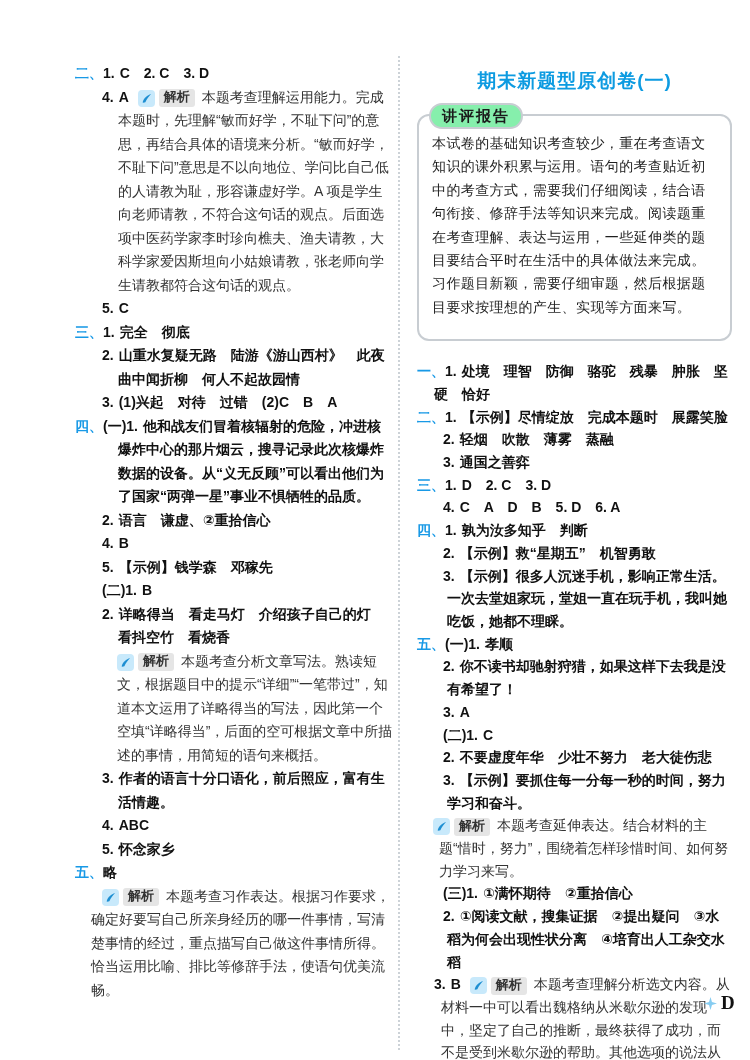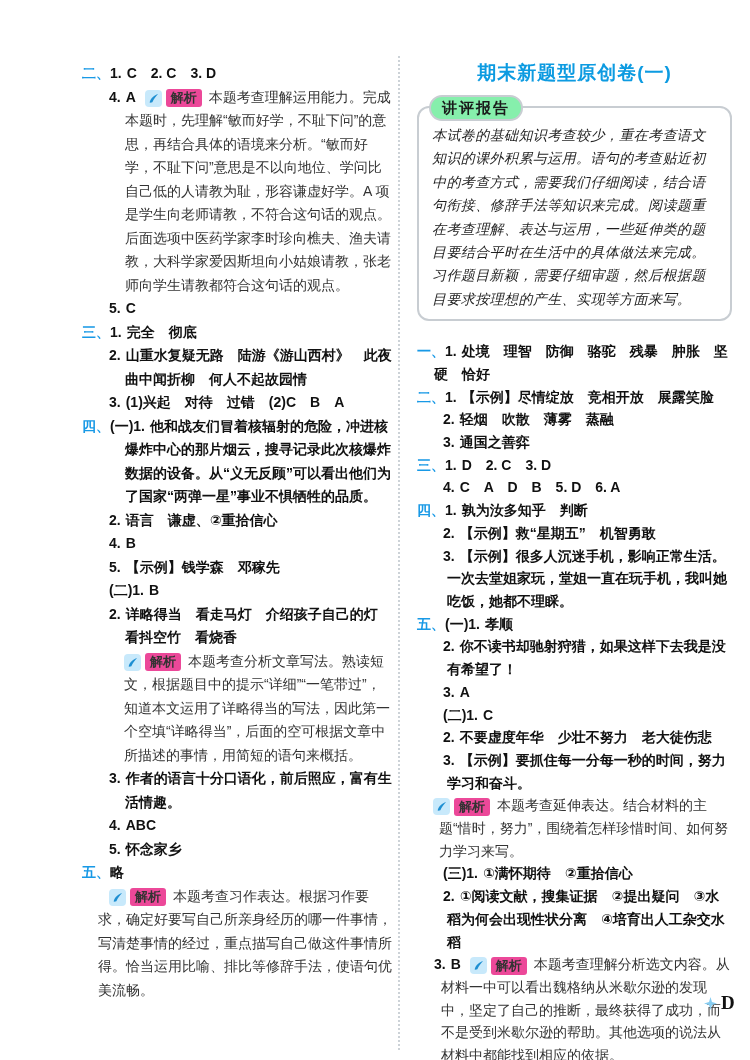"二、1. C 2. C 3." .col-left .line { margin-left: 7px -> none }
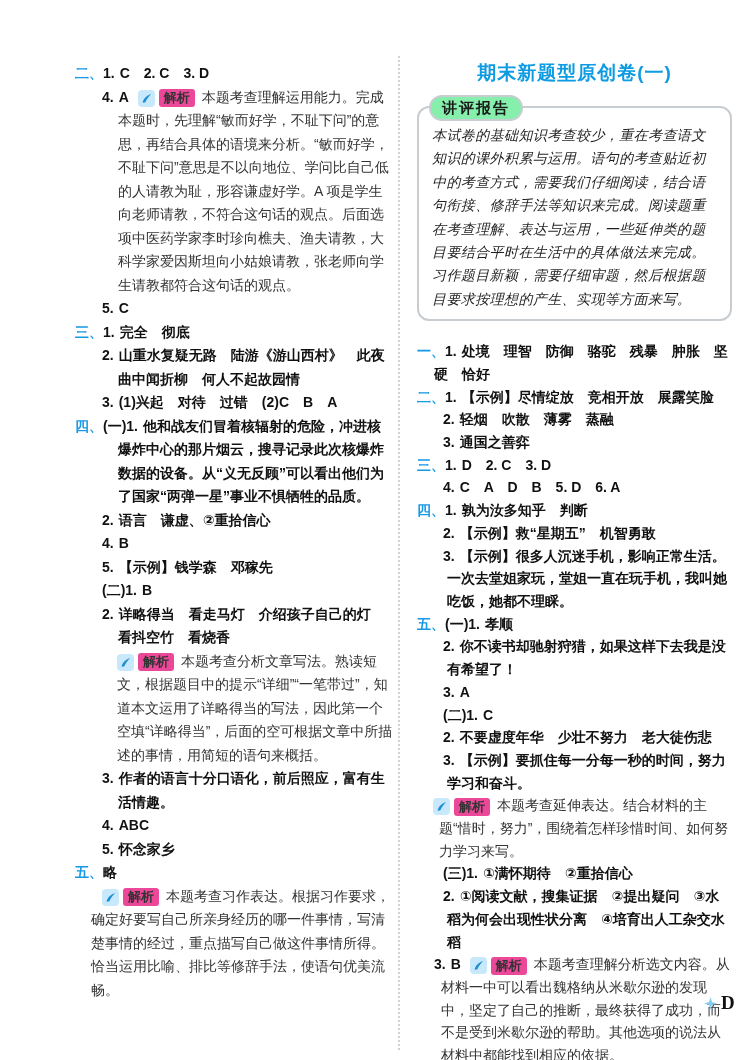"期末新题型原创卷(一)" .title { margin: 0 -> 8px }
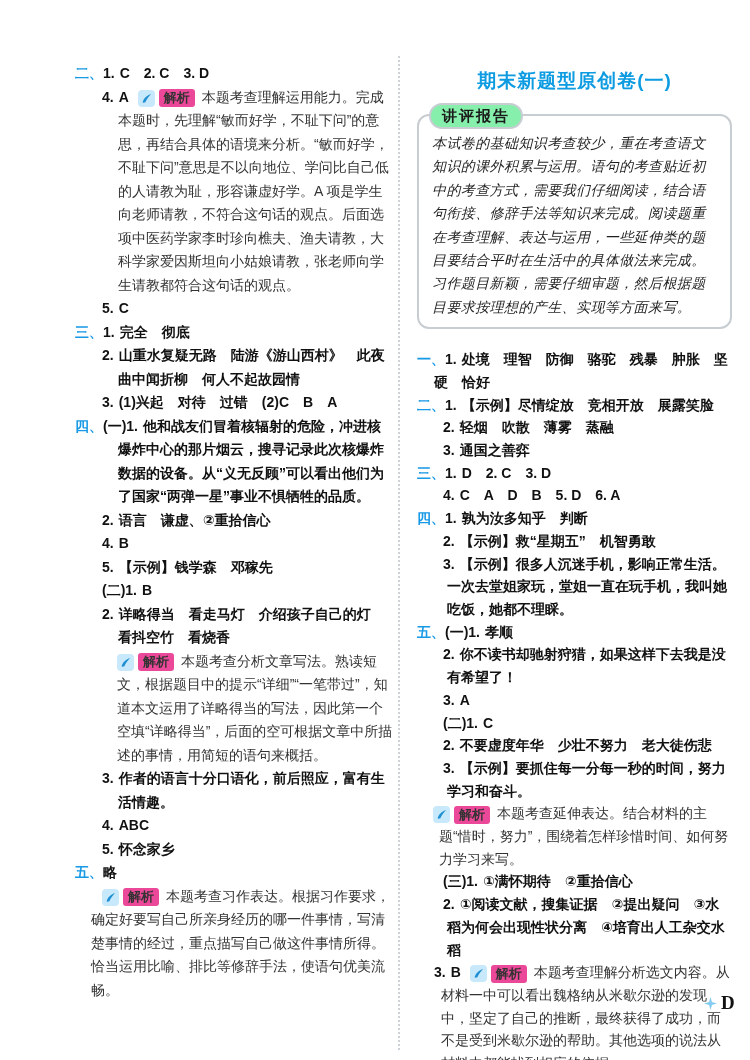"解析" .badge-lb { background: #ec4899 -> #e5e5e5; font-family: none -> Liberation Mono, monospace }
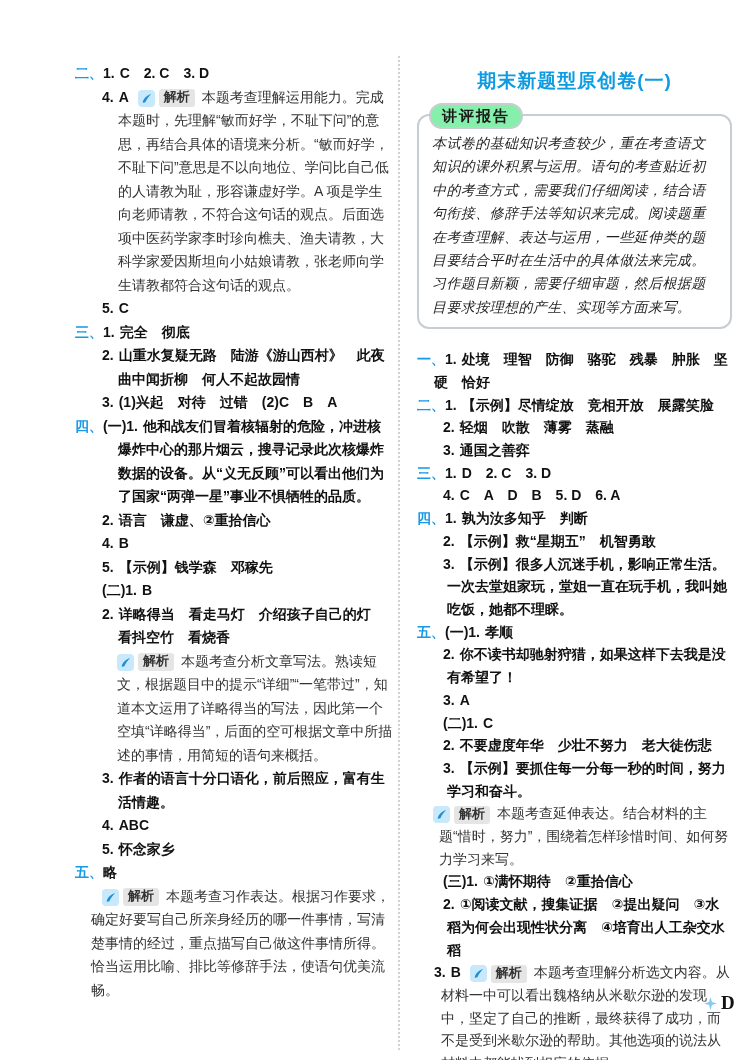"本试卷的基础知识考查较少，重在考查语文知识的课外积累与运用。语句的考查贴近初中的" .report-body { font-style: italic -> none; margin: 2px 0 0 -> 2px 0 12px }
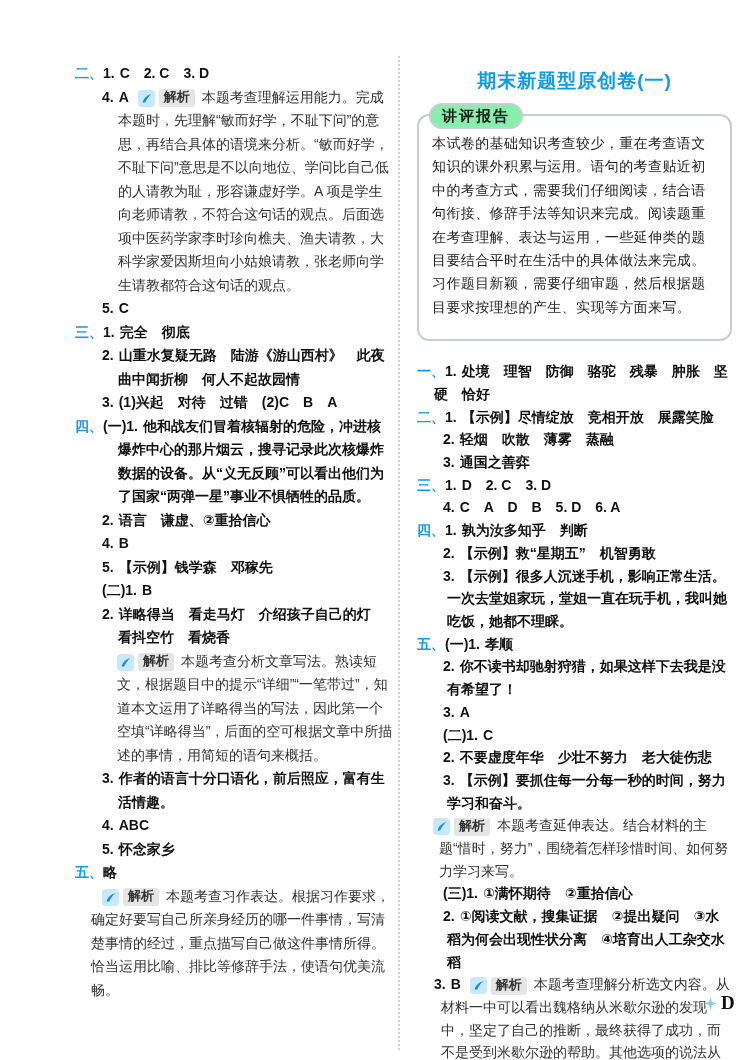"【示例】尽情绽放 竞相开放 展露笑脸" span.t-em { text: 竞相开放 -> 完成本题时 }
